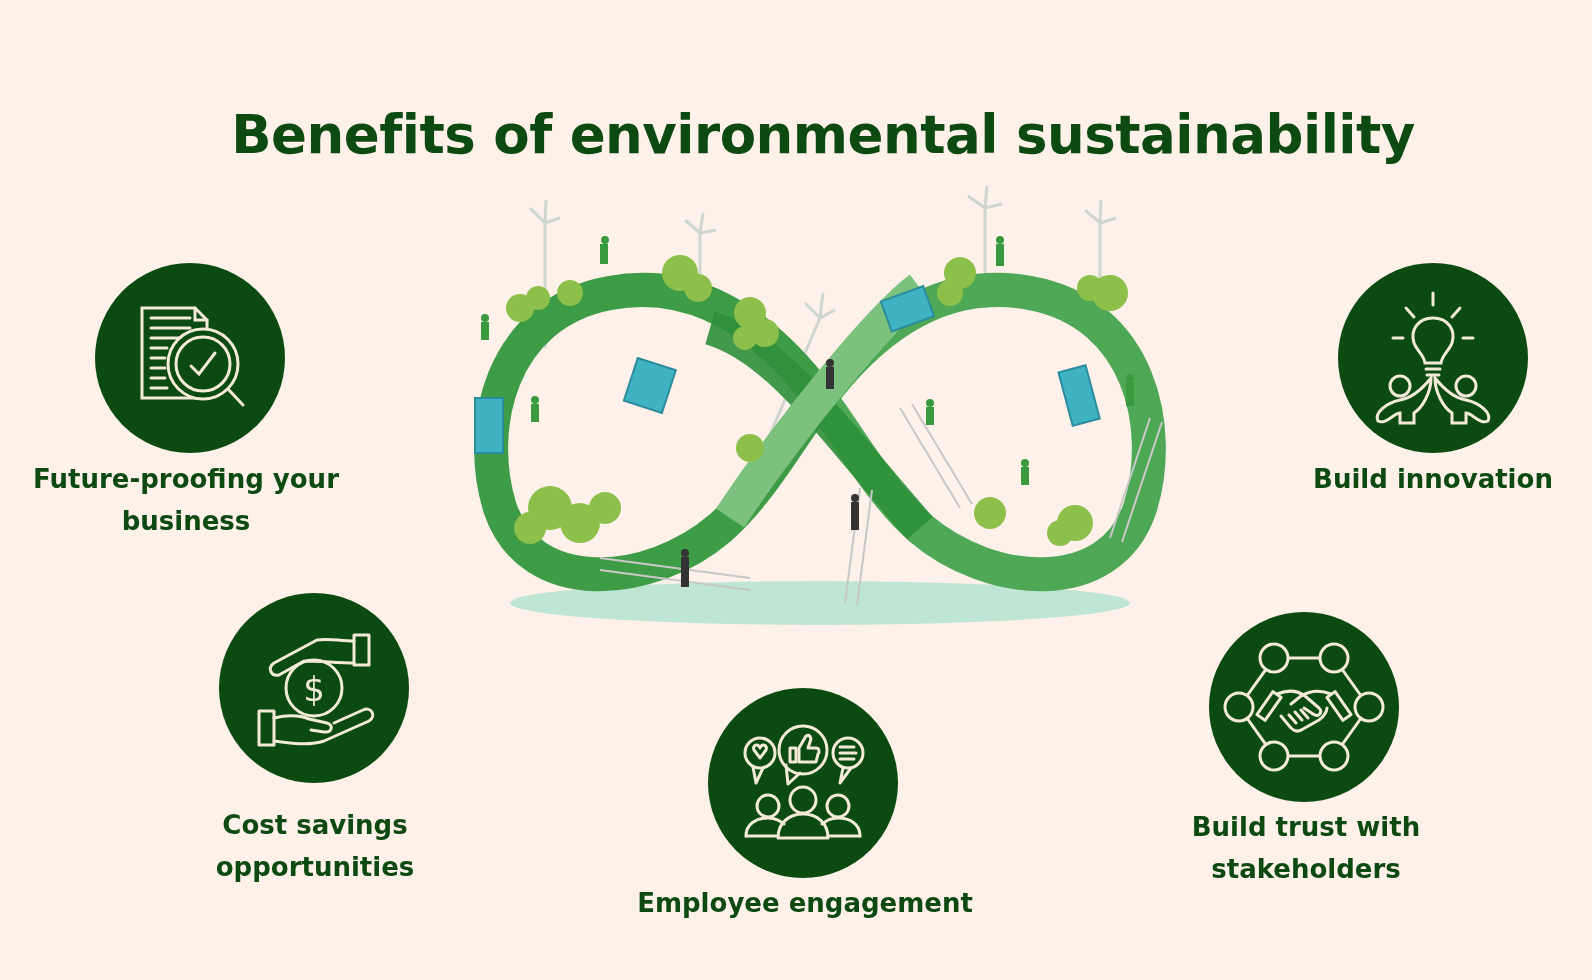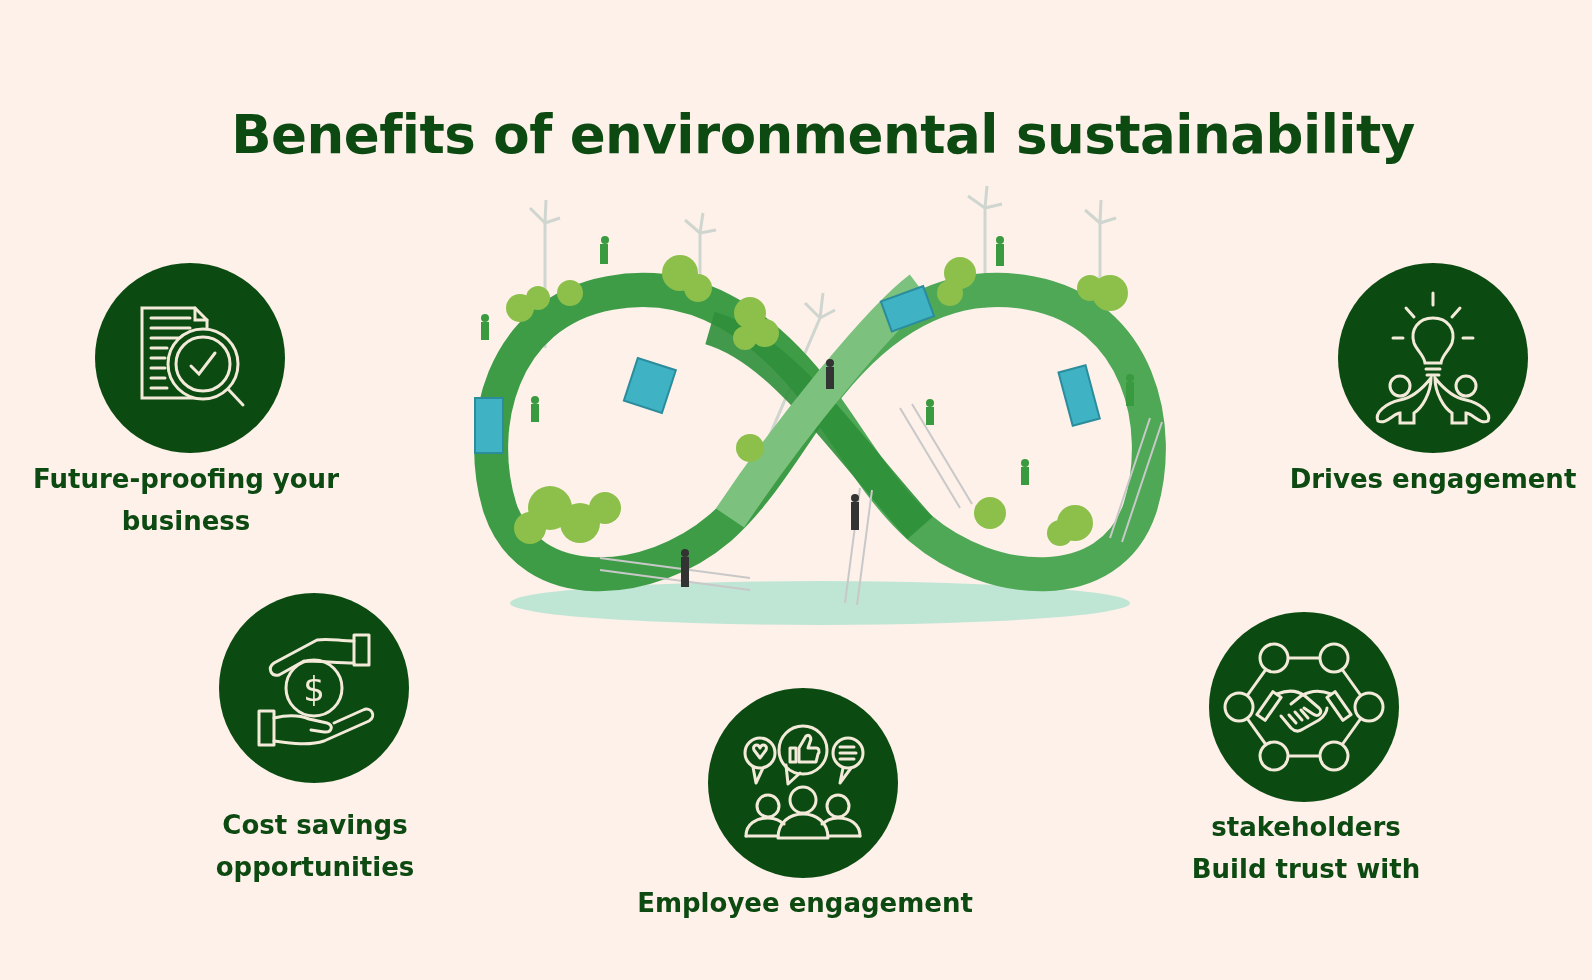"Drives engagement" div { text: Drives engagement -> Build innovation }
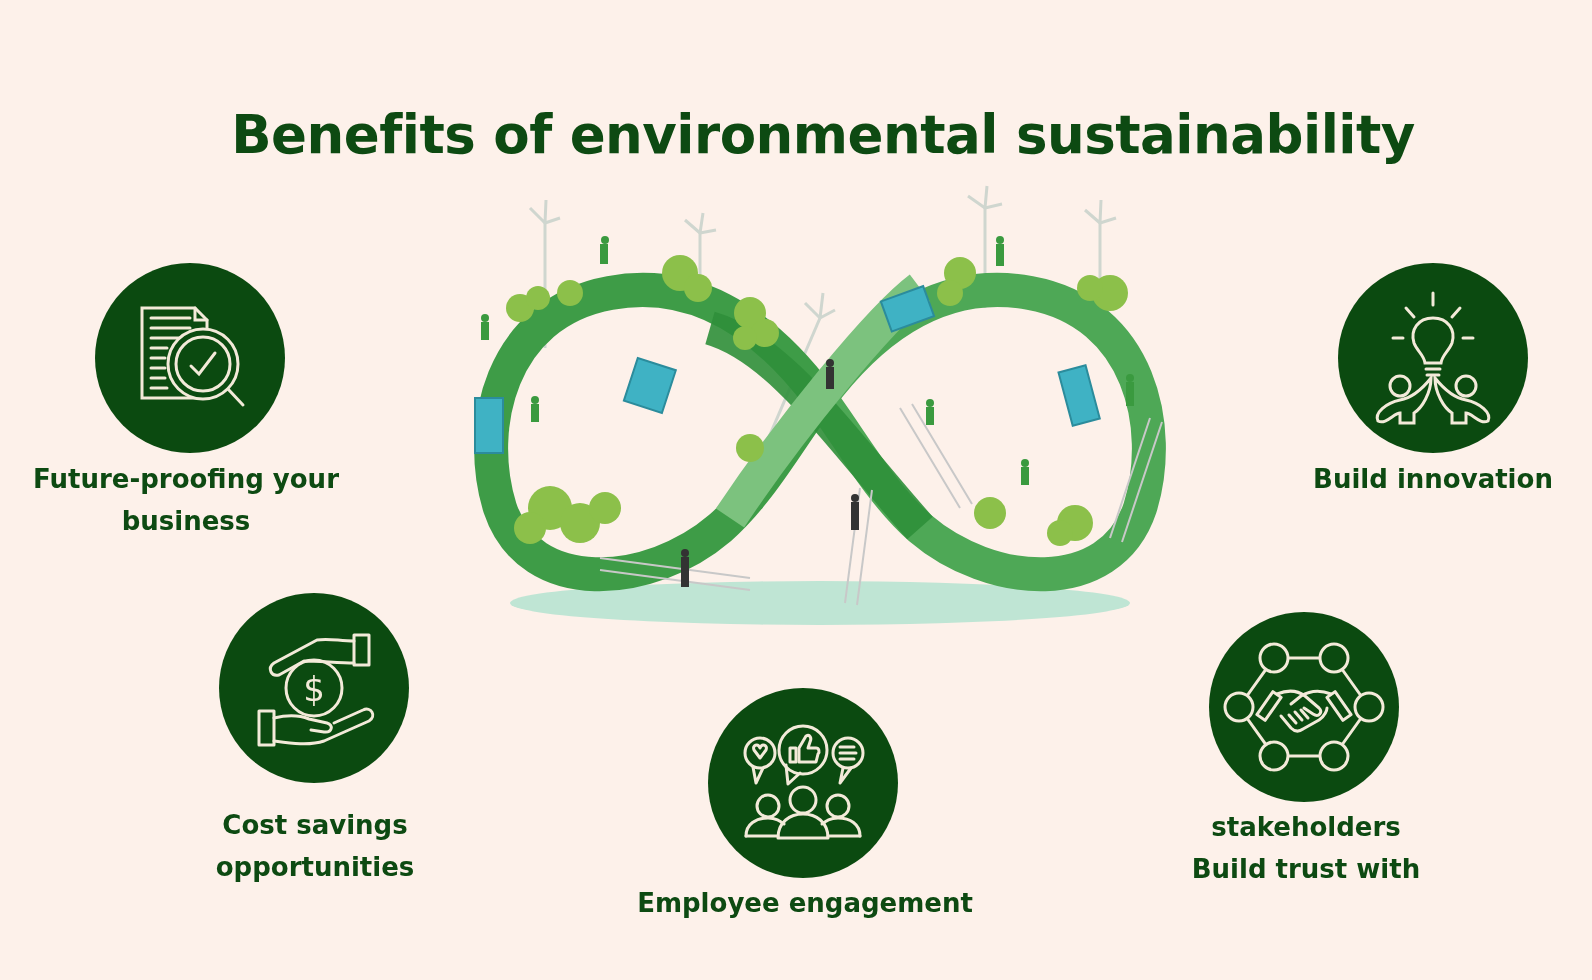"stakeholders" div { order: before "Build trust with" -> after "Build trust with" }
